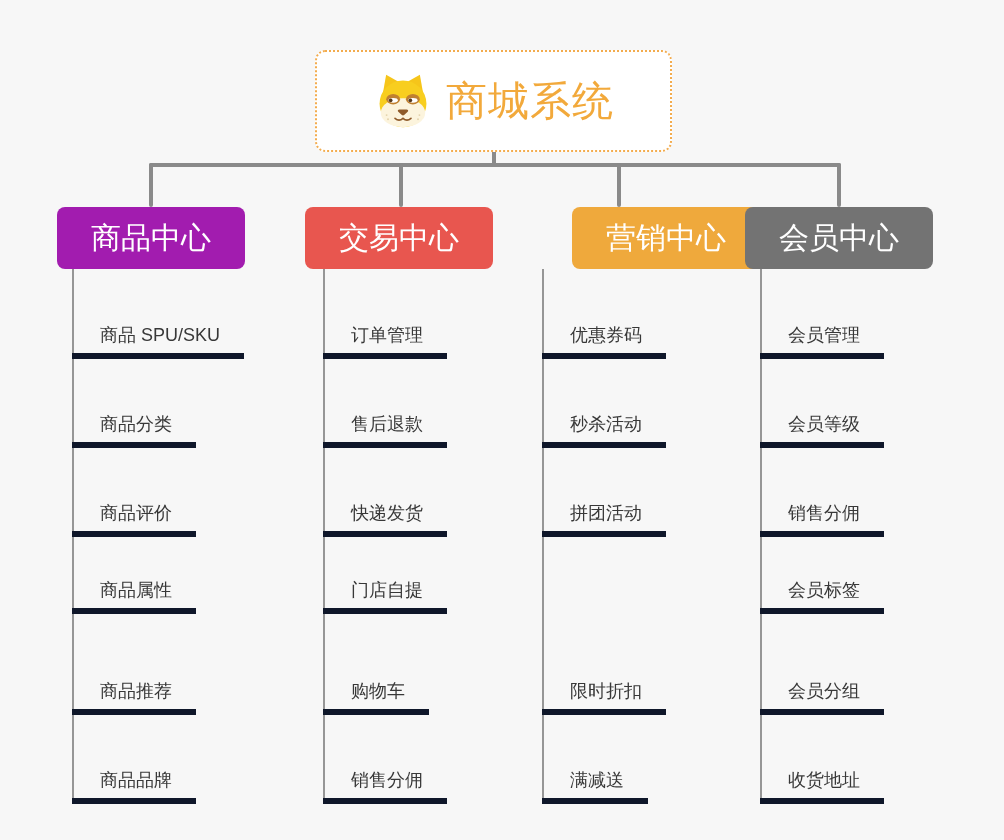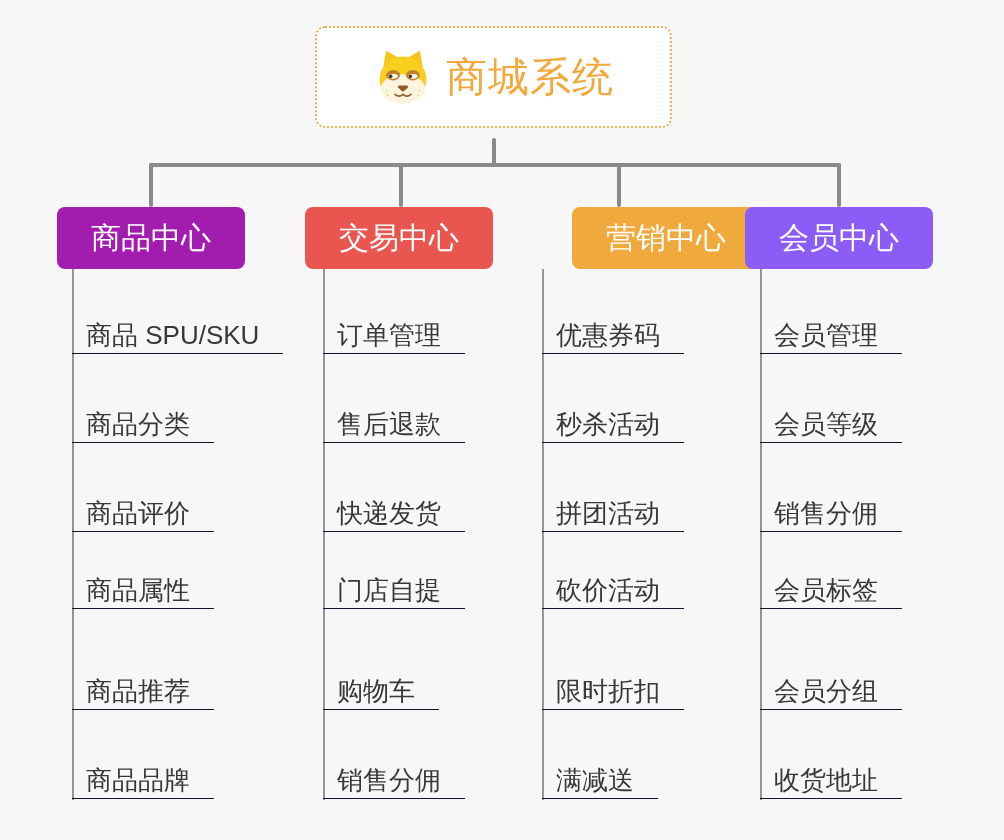"商城系统" .root-topic { top: 26px -> 50px }
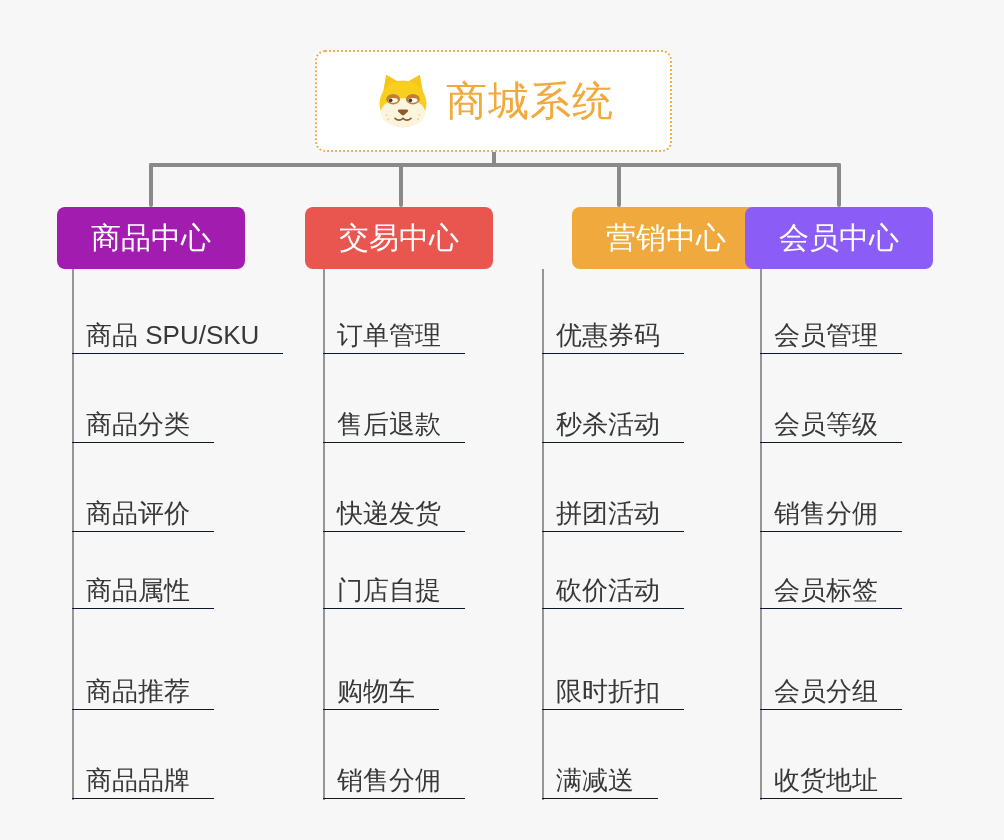"会员中心" .b3 { background: #8b5cf6 -> #737373 }
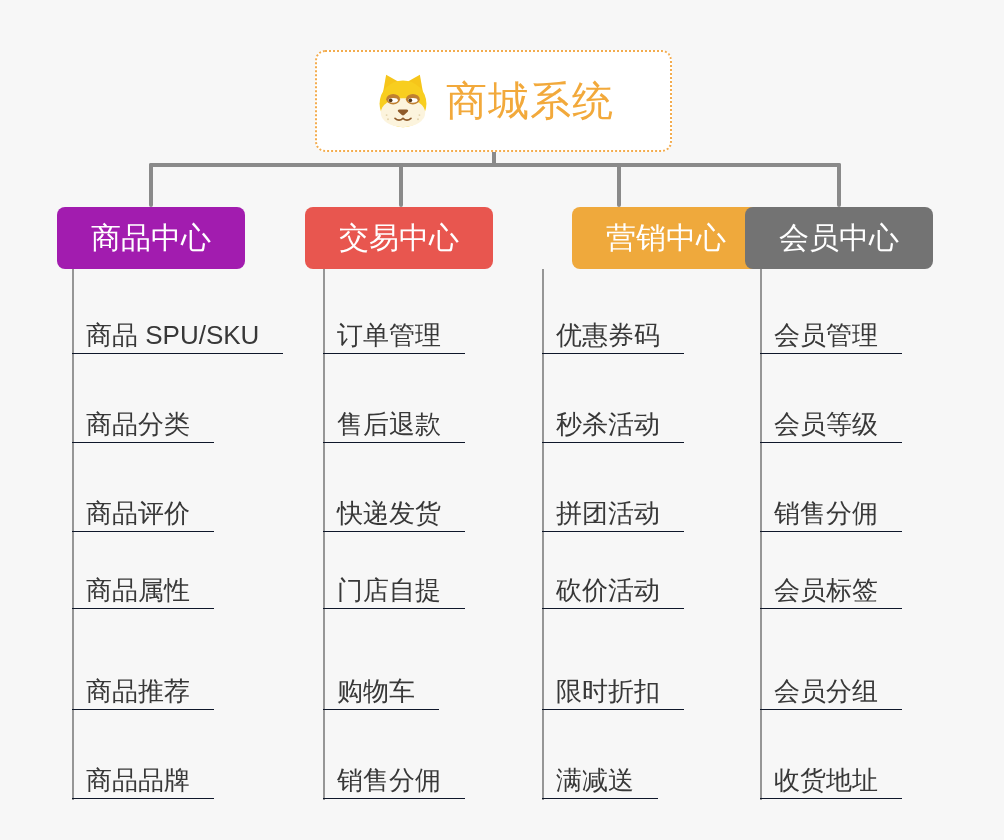"商品 SPU/SKU" .leaf { border-bottom: 1px solid #0f172a -> 6px solid #0f172a; font-size: 26px -> 18px; padding: 0 24px 0 14px -> 0 24px 0 28px }
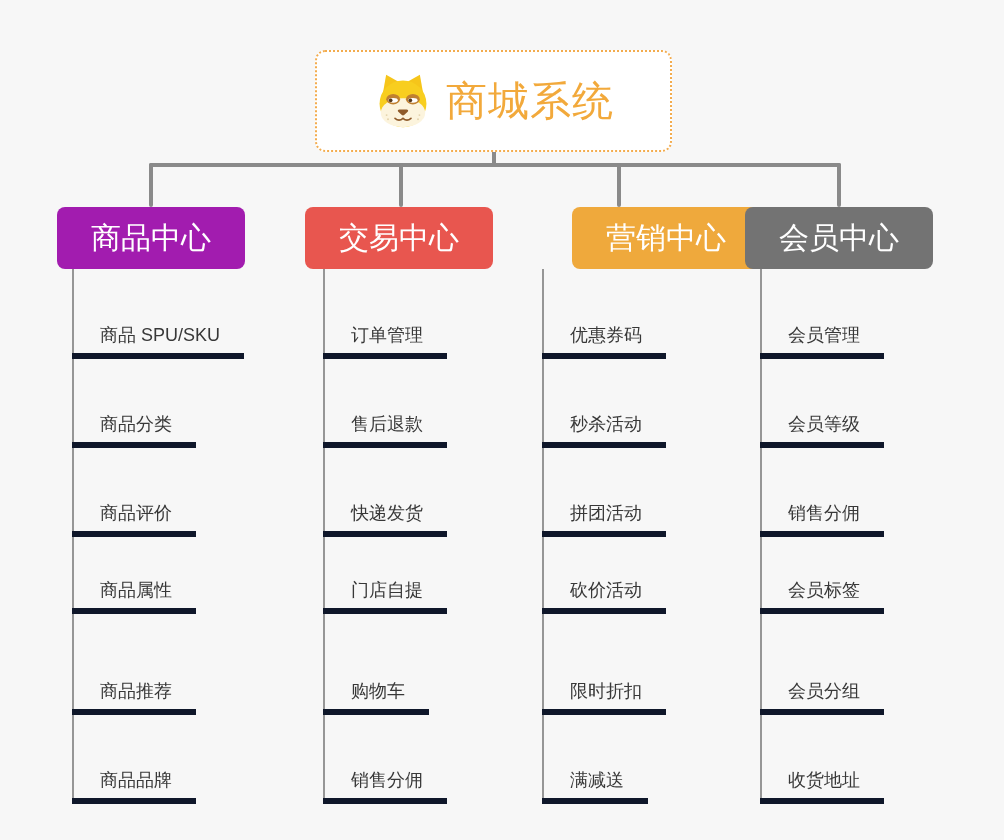"砍价活动" div.leaf { html: <div>砍价活动</div> -> none }
